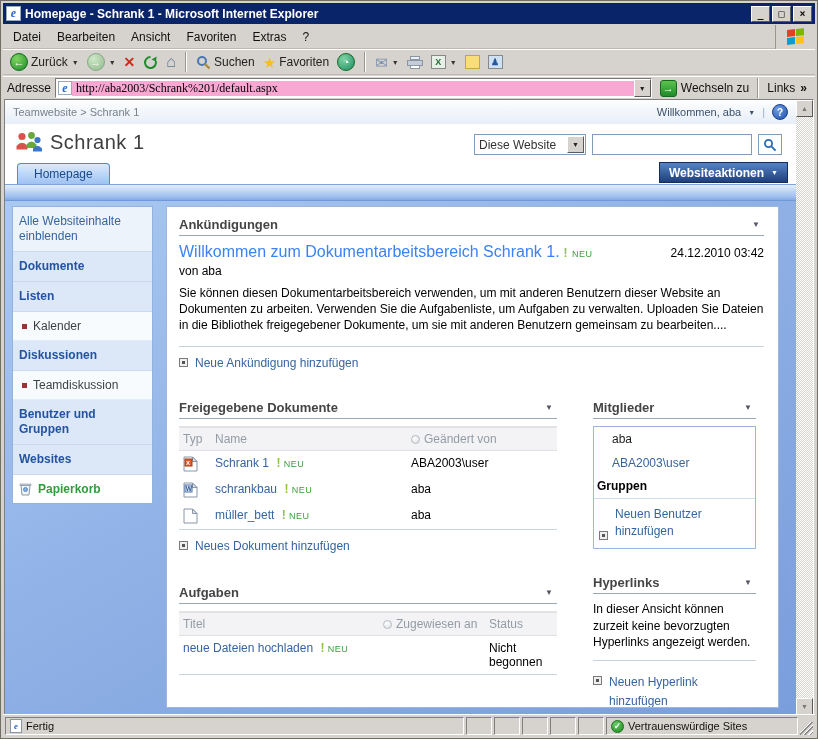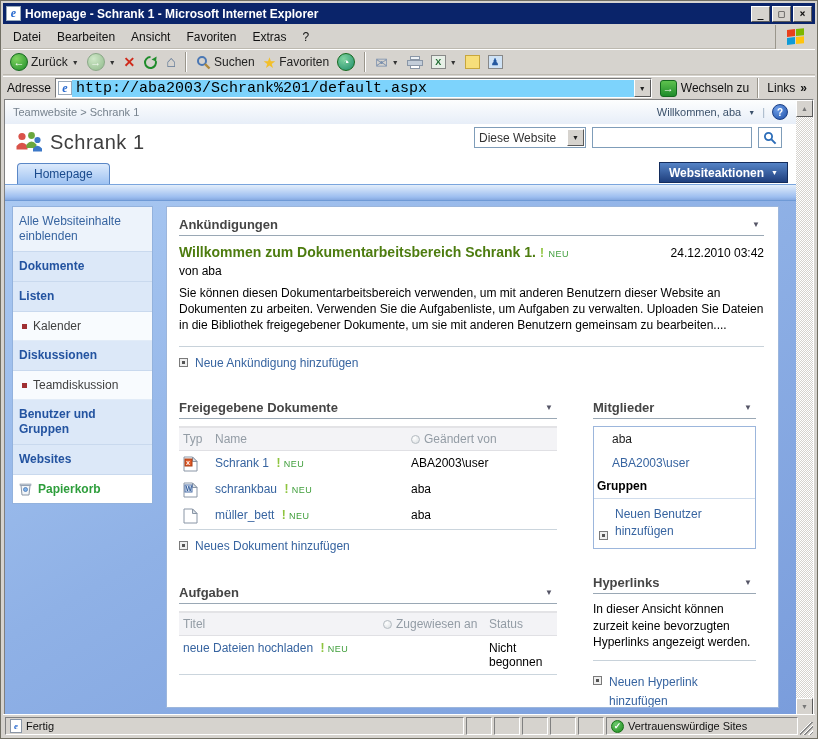"http://aba2003/Schrank%201/default.aspx" .addr-input { background: #7dd3fc -> #f9a8d4; font-family: Liberation Mono, monospace -> Liberation Serif, serif; font-size: 15px -> 12px }
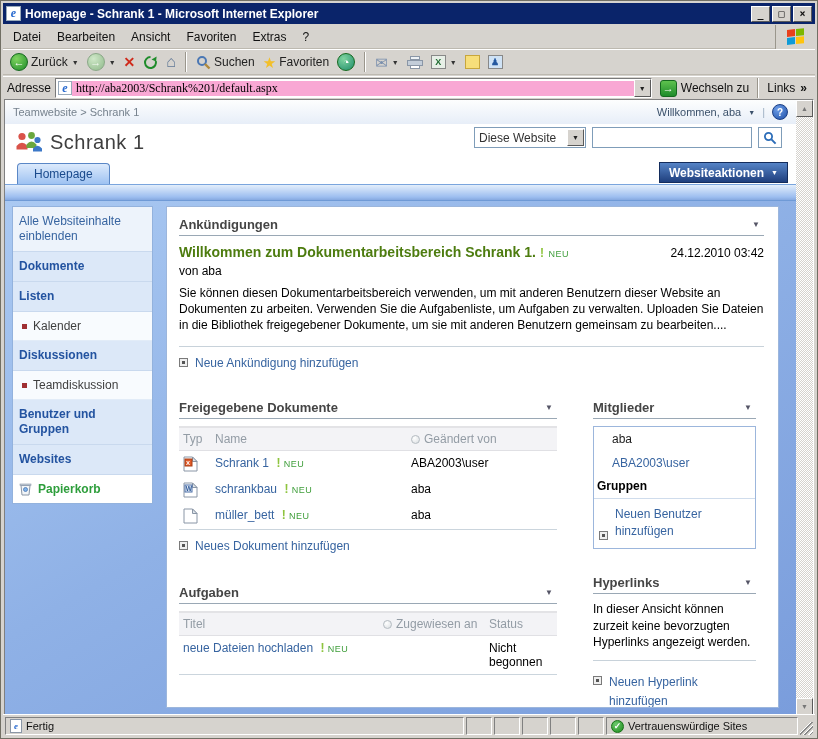"Diese Website" .searchgrp { top: 3px -> 10px }
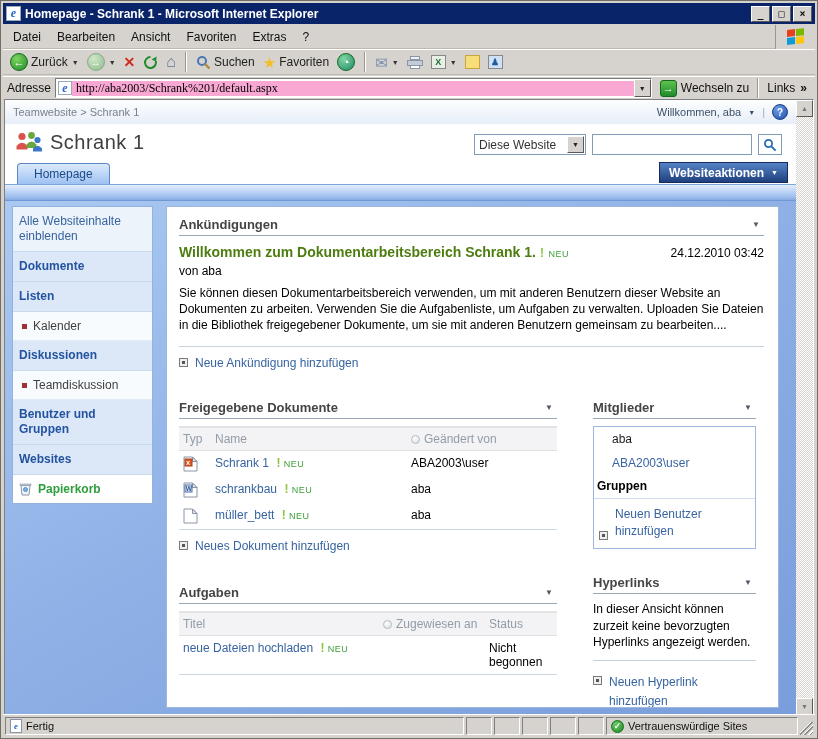"Willkommen zum Dokumentarbeitsbereich" .ann-link { color: #4d7c0f -> #3b82f6; font-size: 14px -> 16px; font-weight: bold -> normal }
